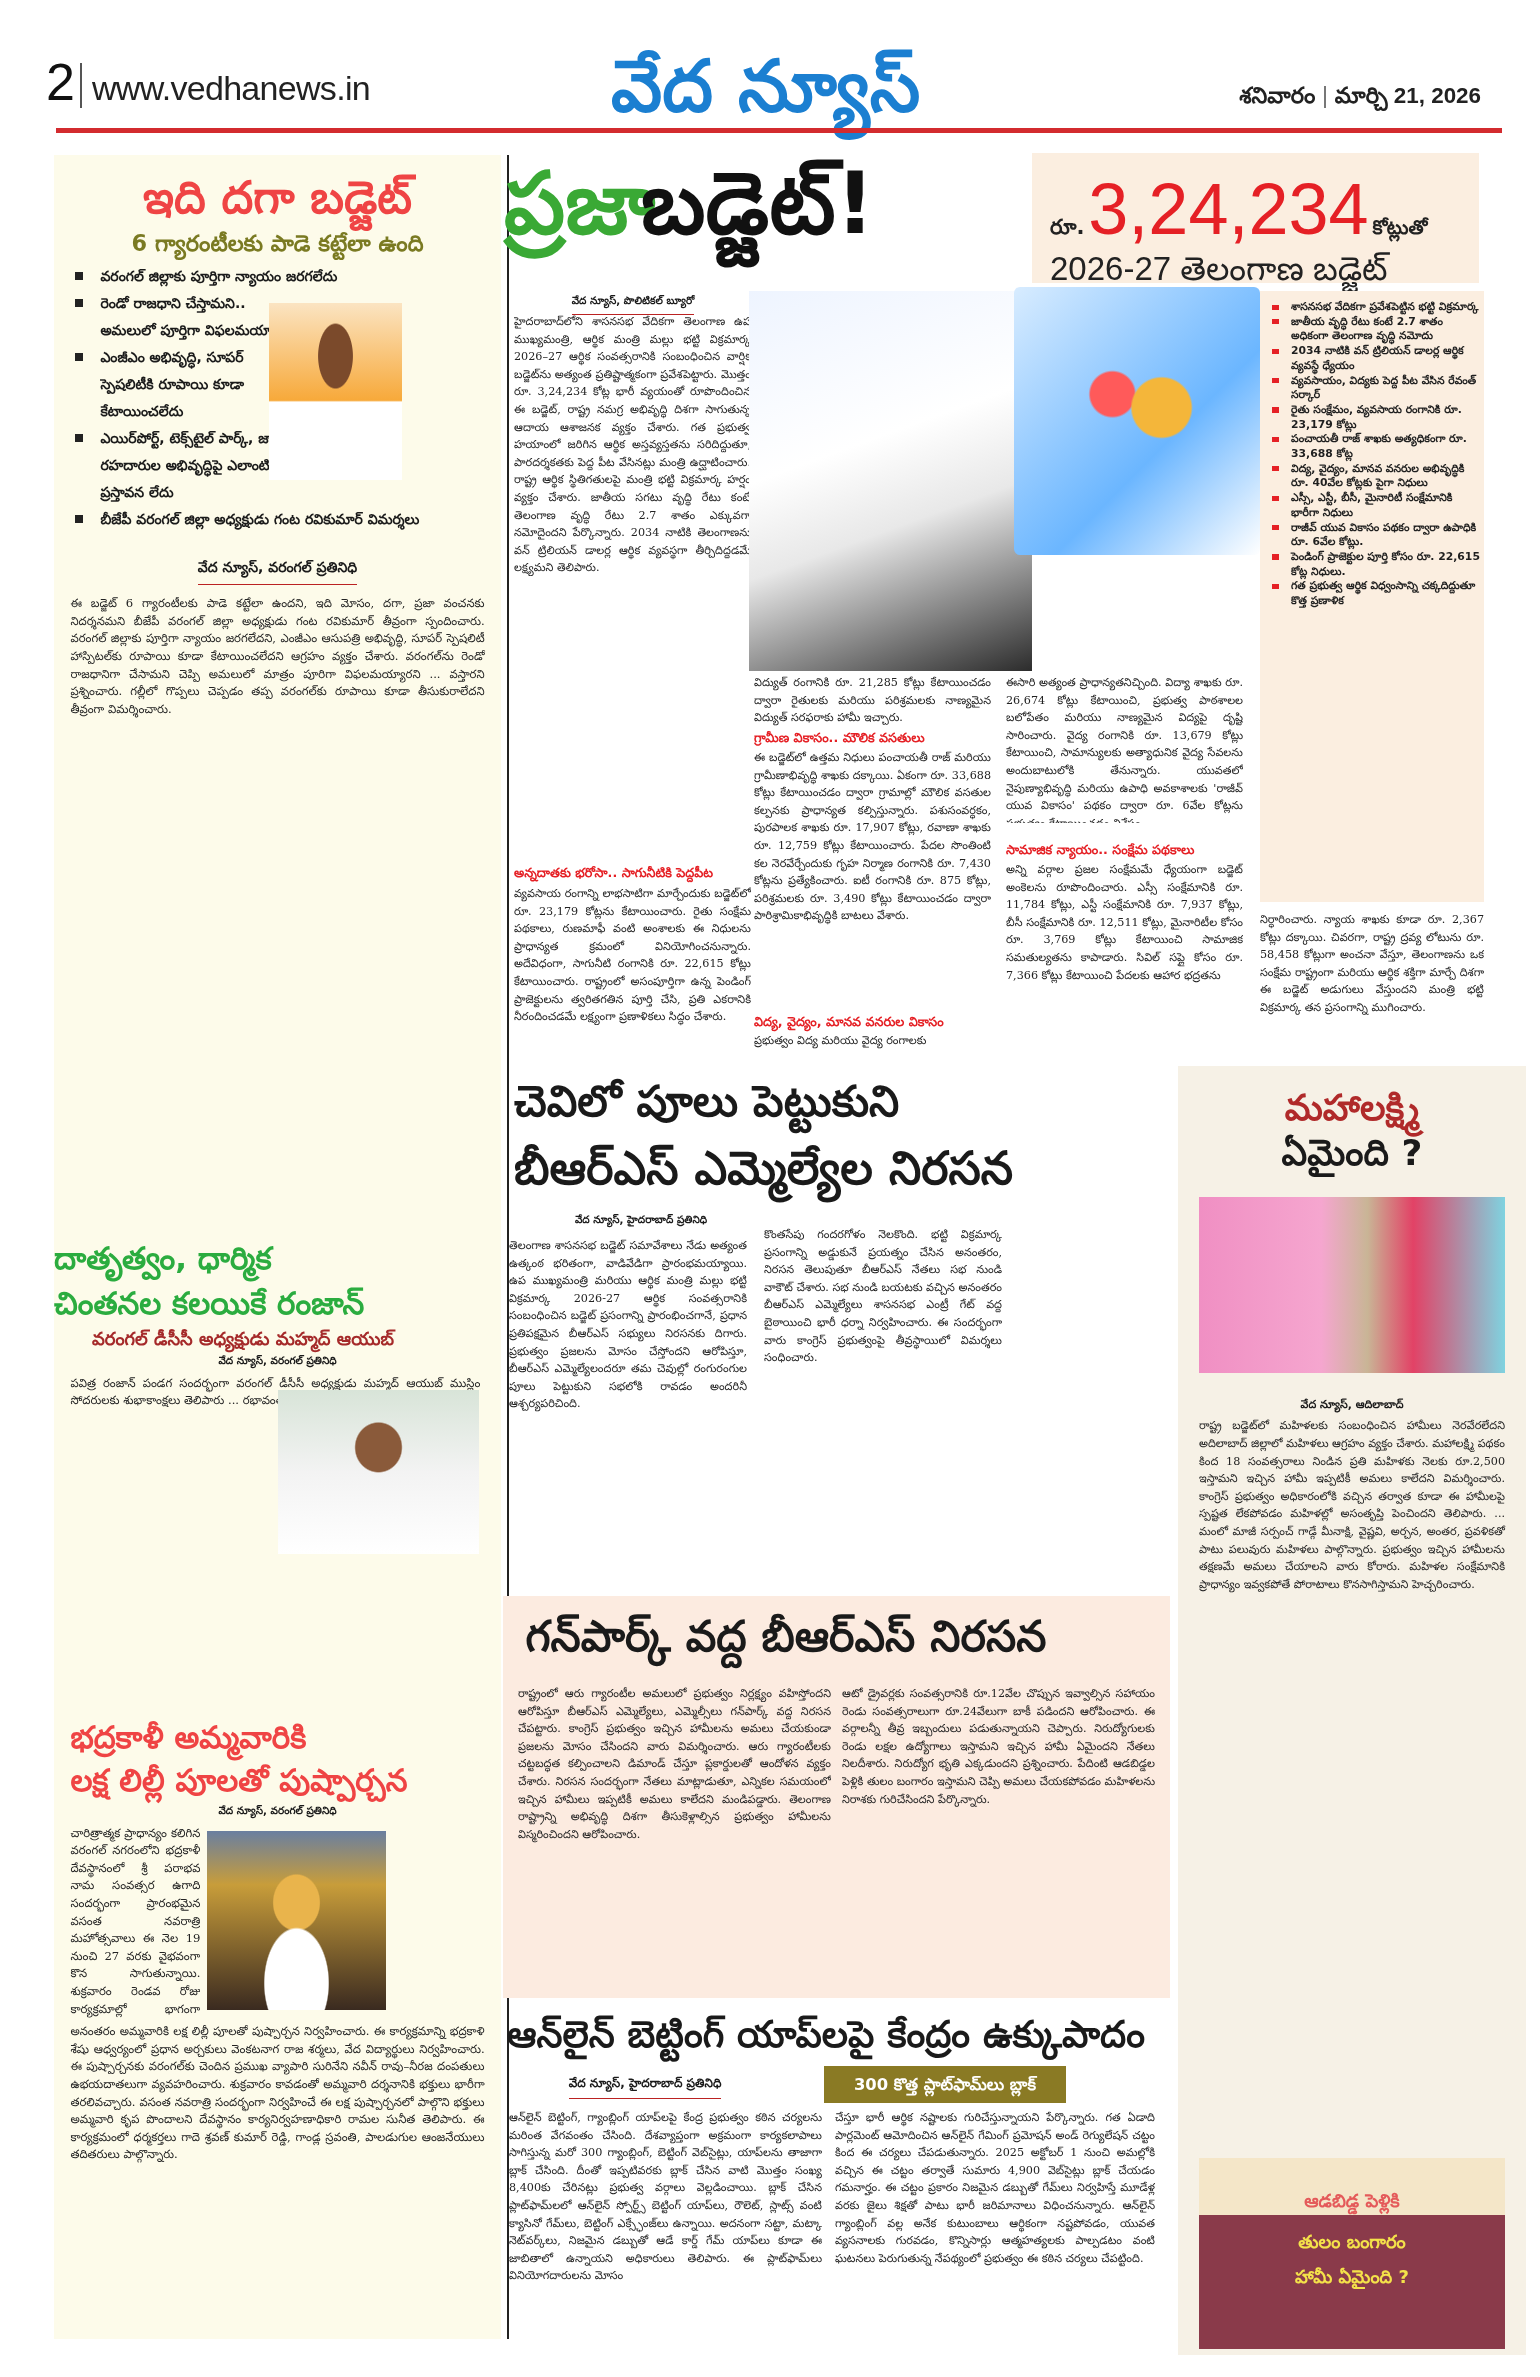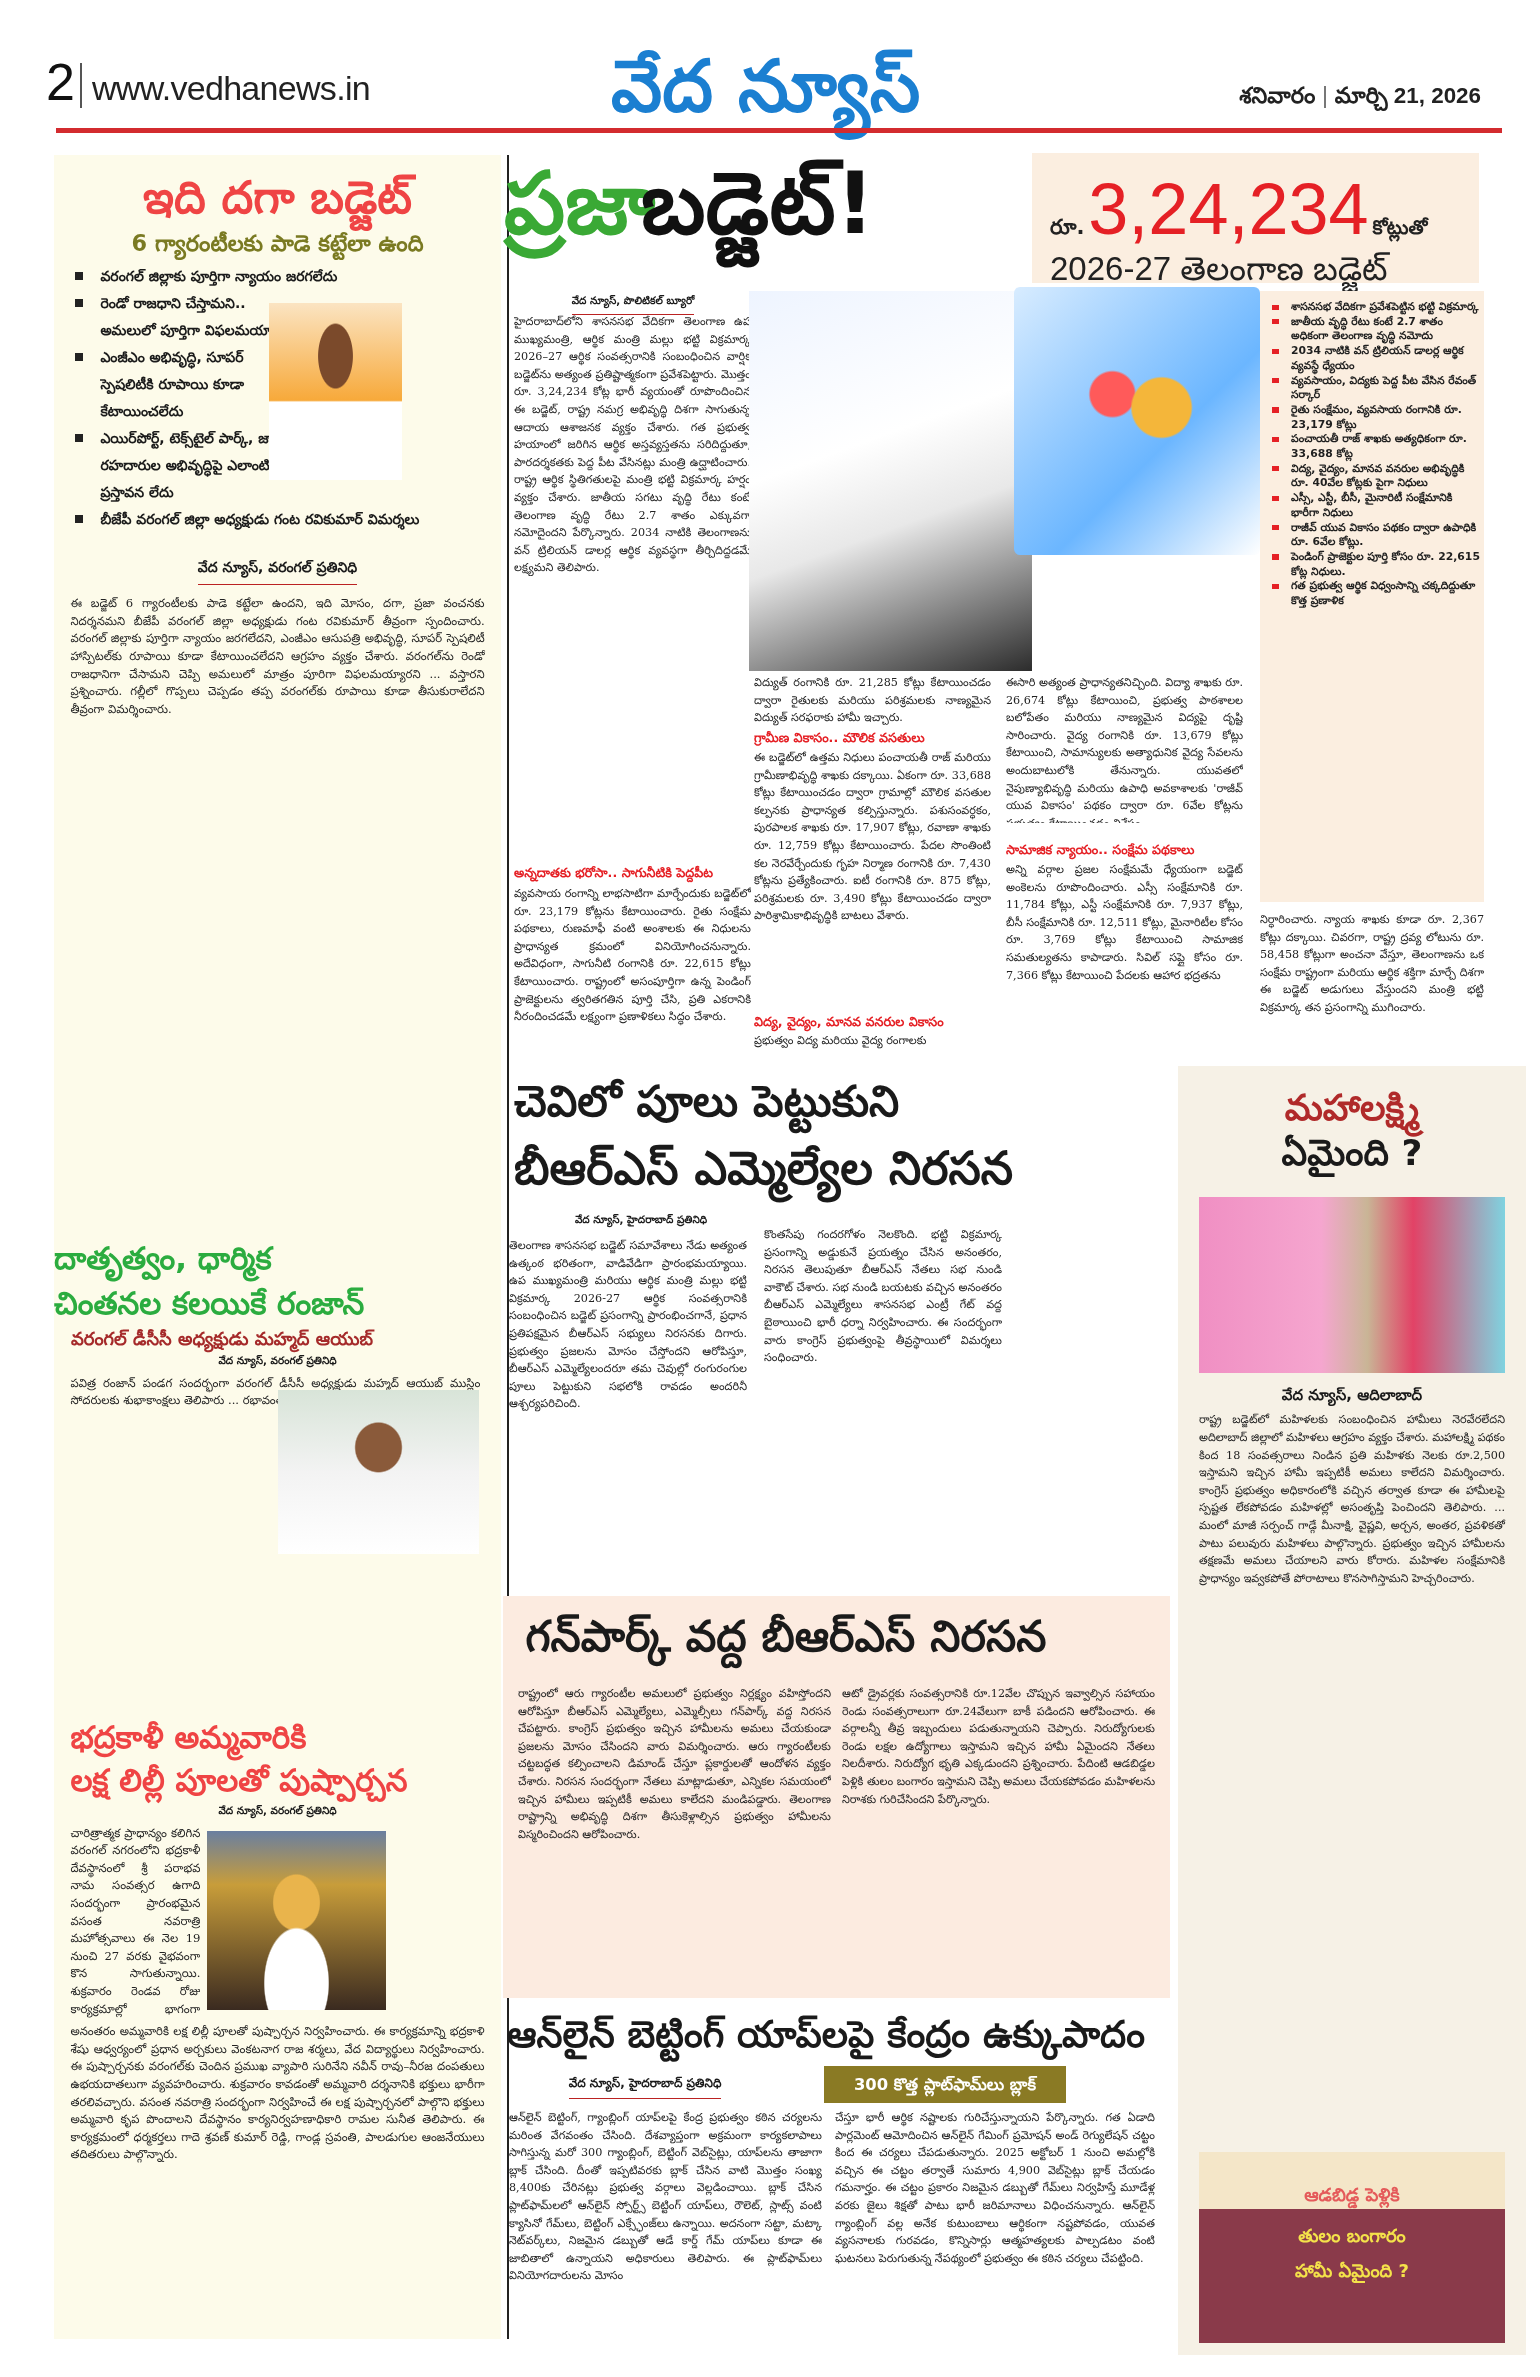"వరంగల్ డీసీసీ అధ్యక్షుడు మహ్మద్ ఆయుబ్" div.h-maroon { margin-left: none -> 21px }
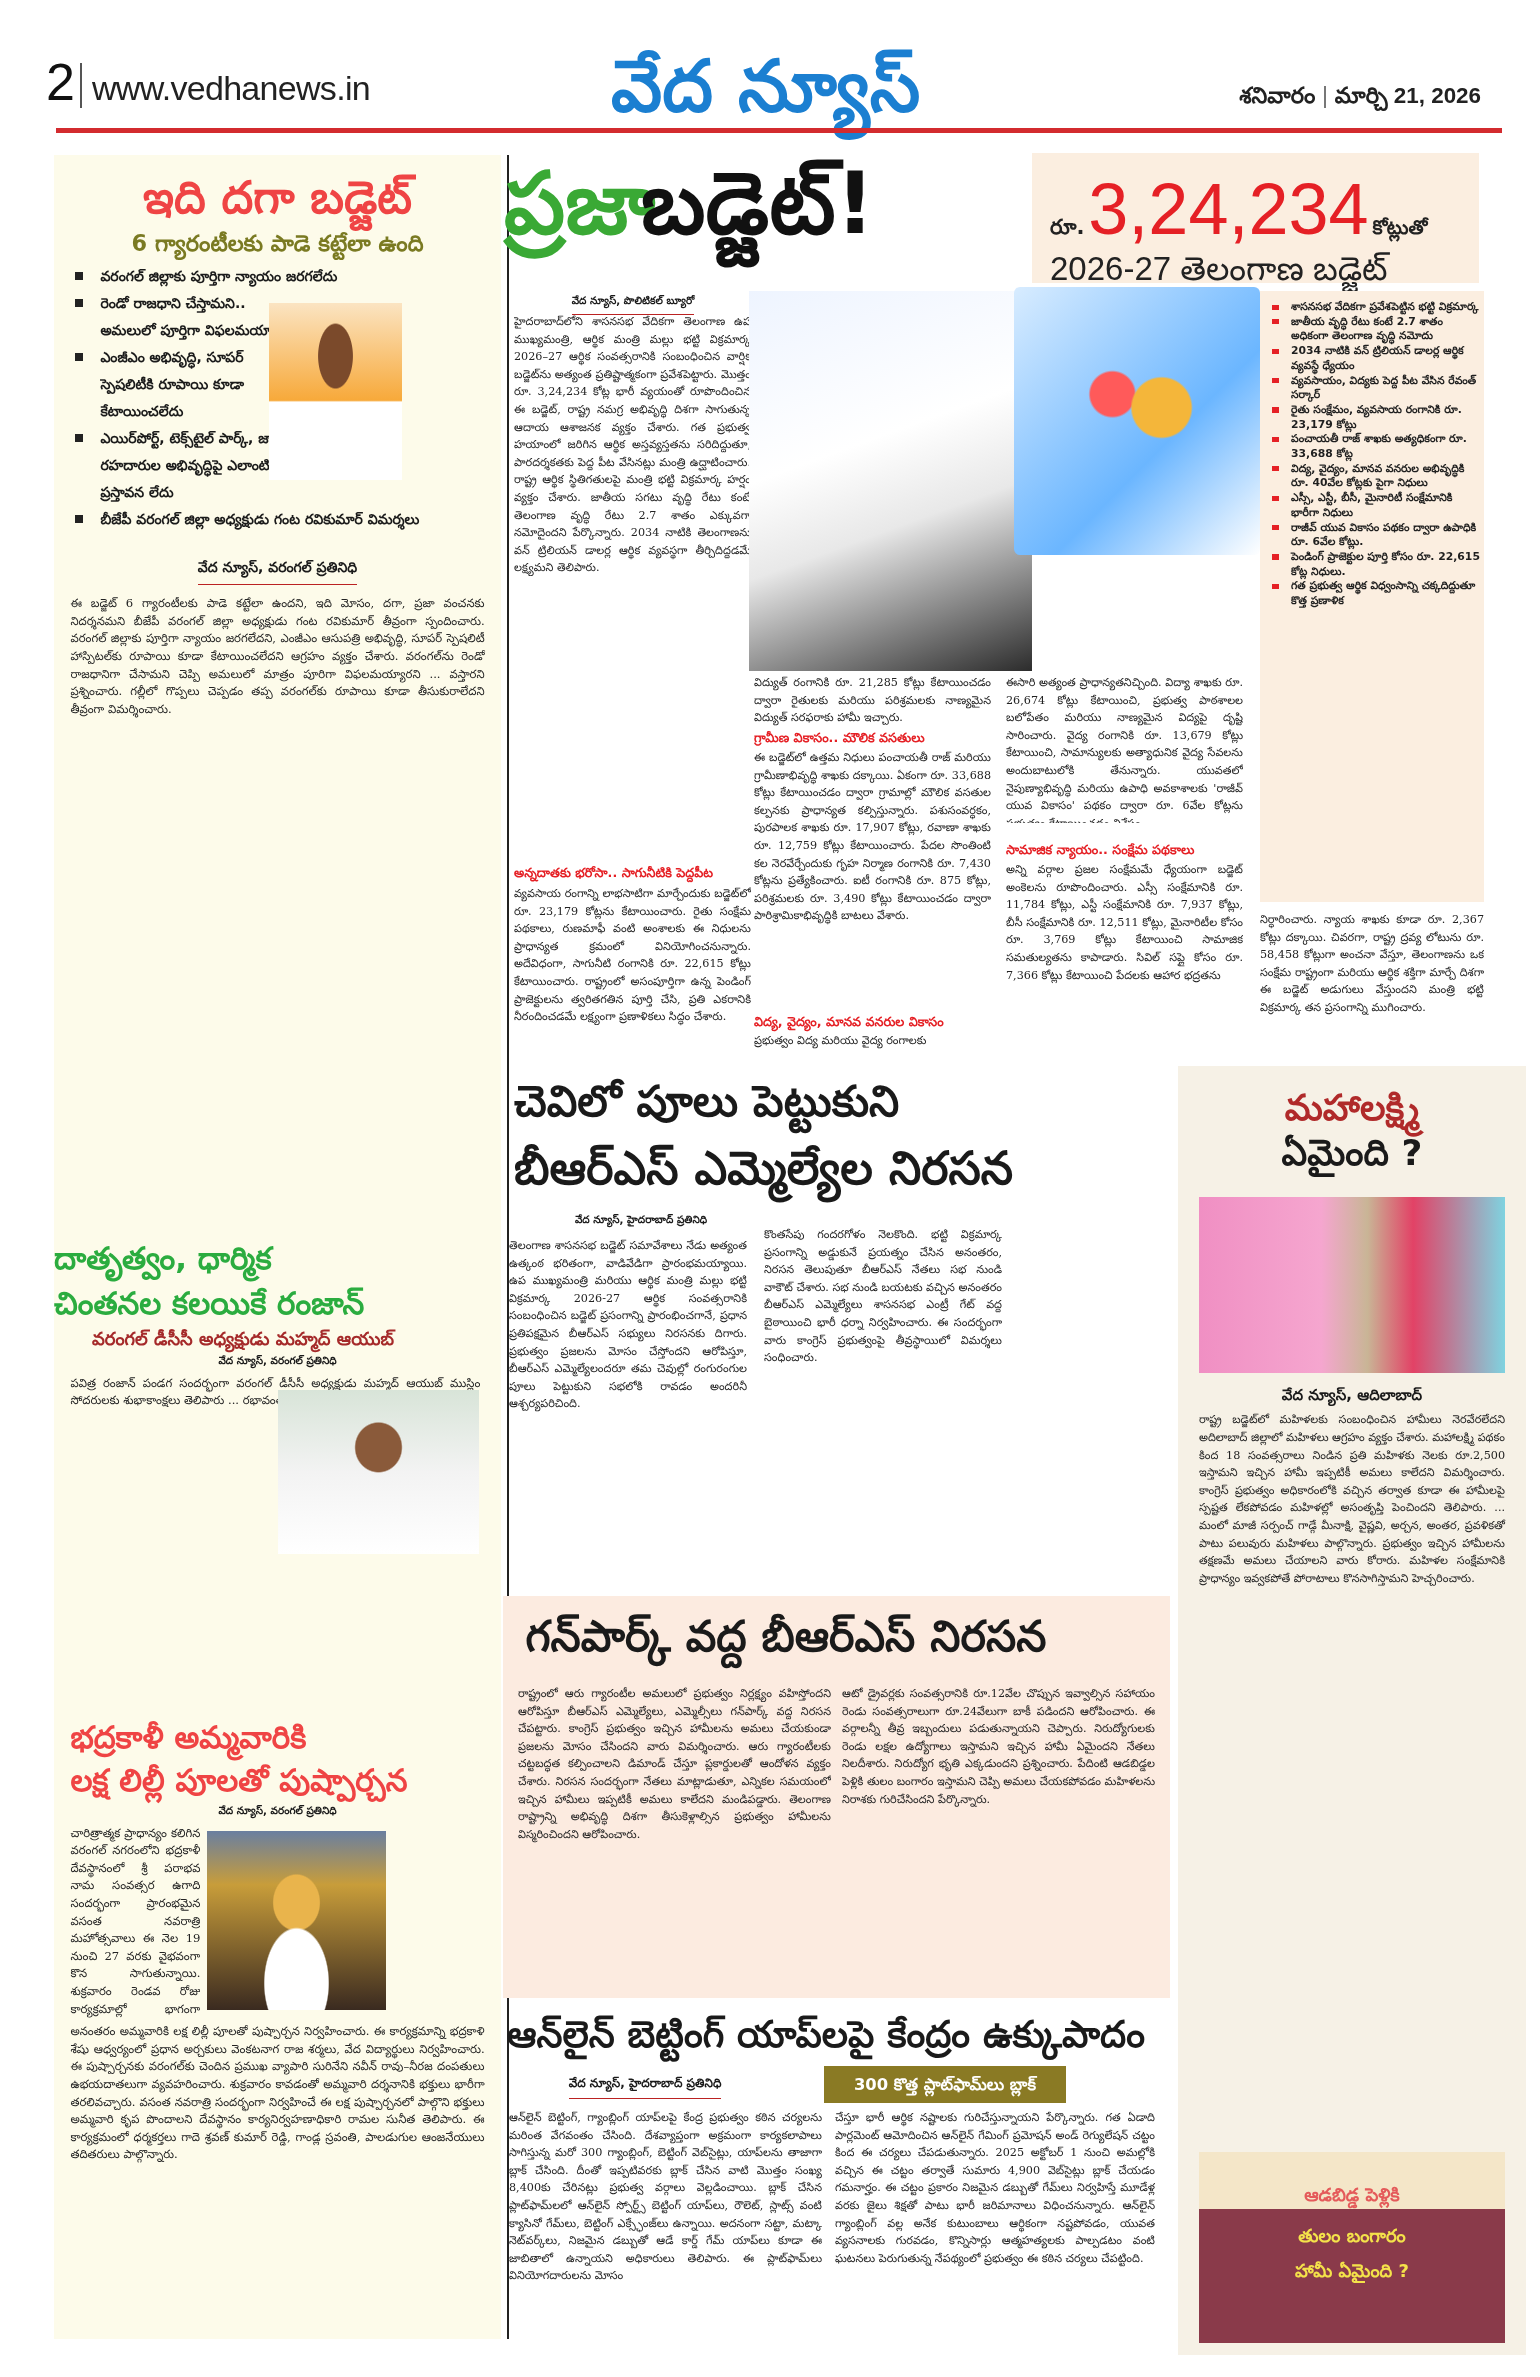"వేద న్యూస్, ఆదిలాబాద్" div { font-size: 15px -> 11px; margin-top: 13px -> 25px }
